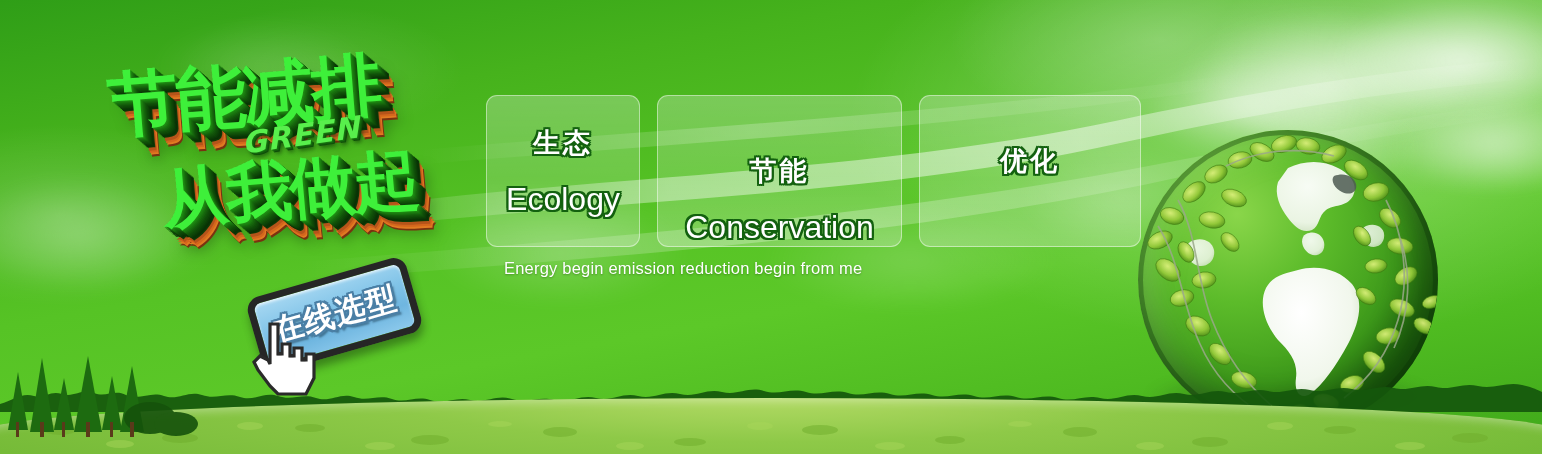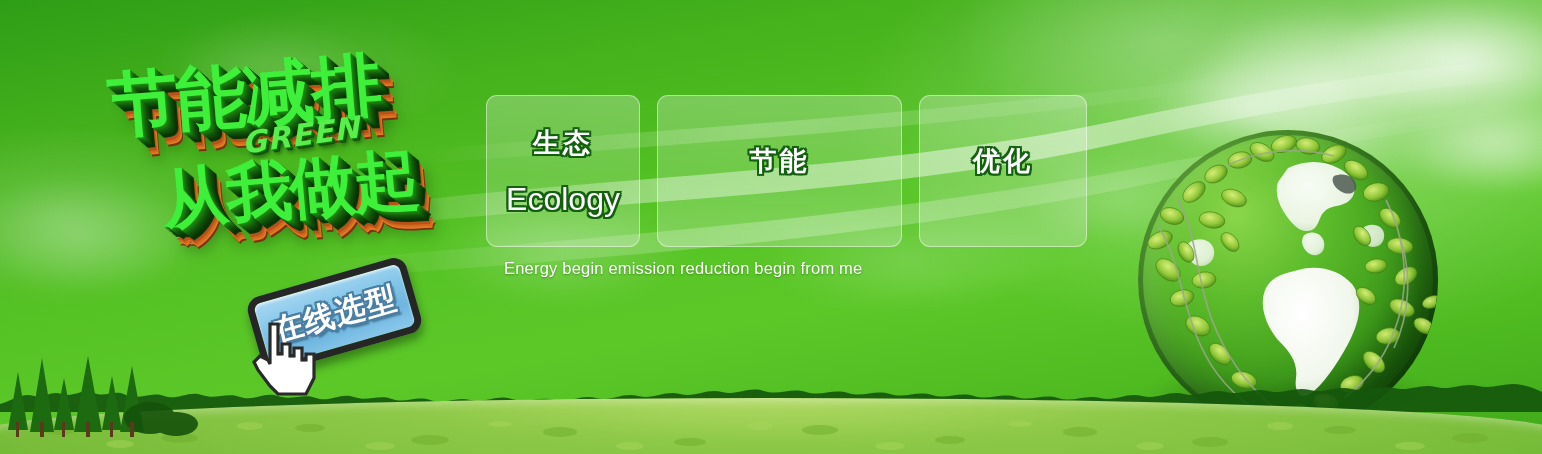"节能" .card-1 { justify-content: none -> flex-end }
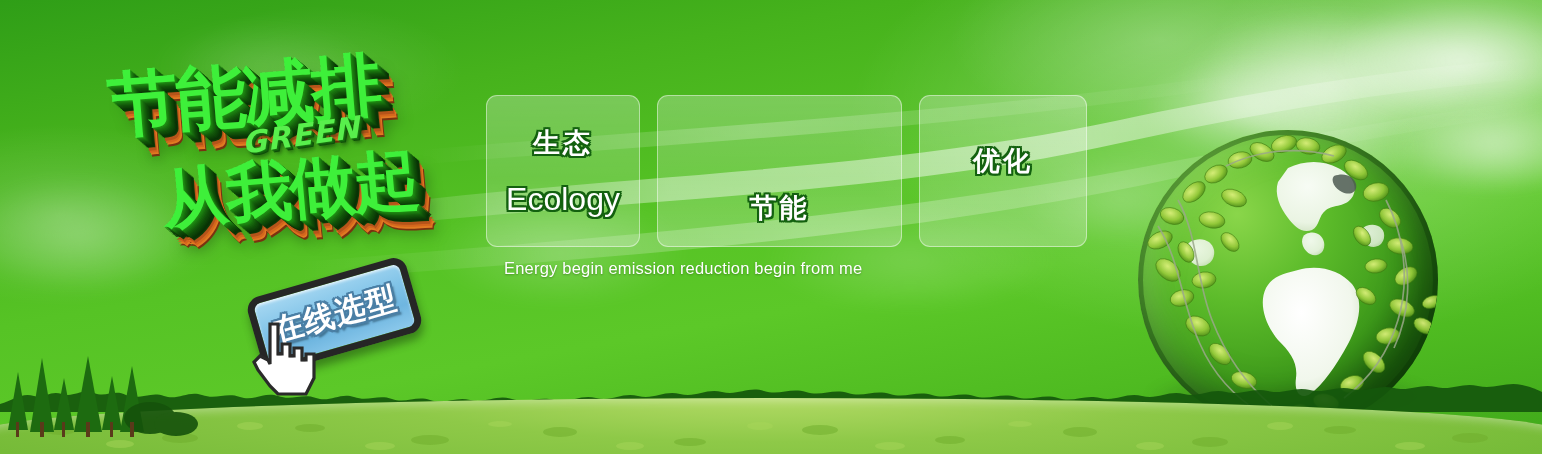"优化" .card-2 { width: 168px -> 222px }
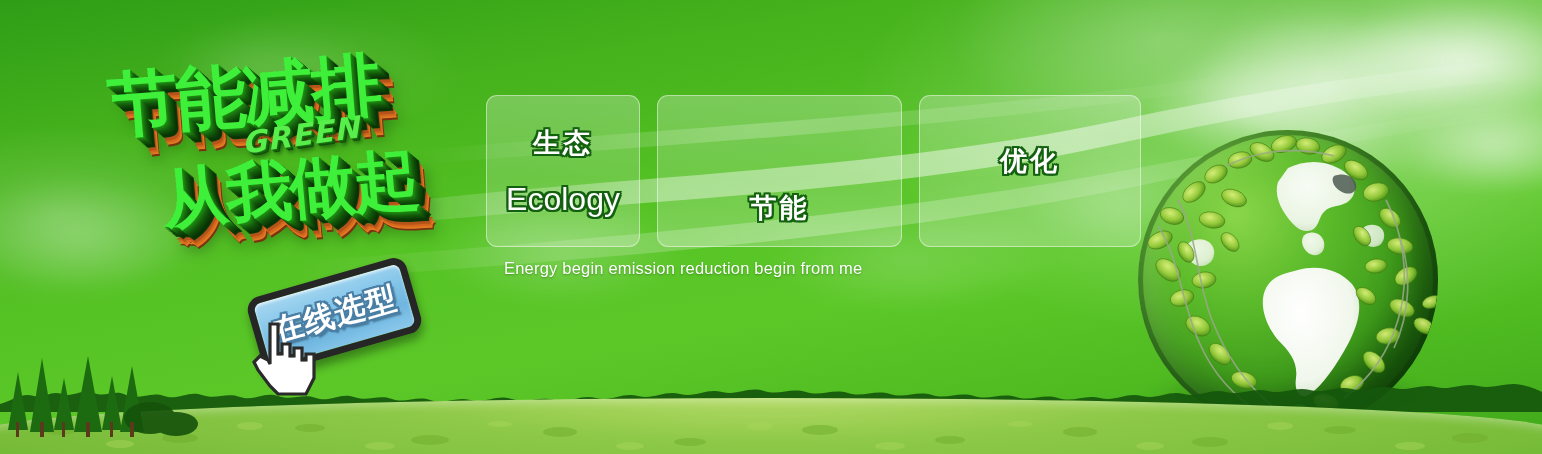"Conservation" div.card-en { html: none -> <div>Conservation</div> }
